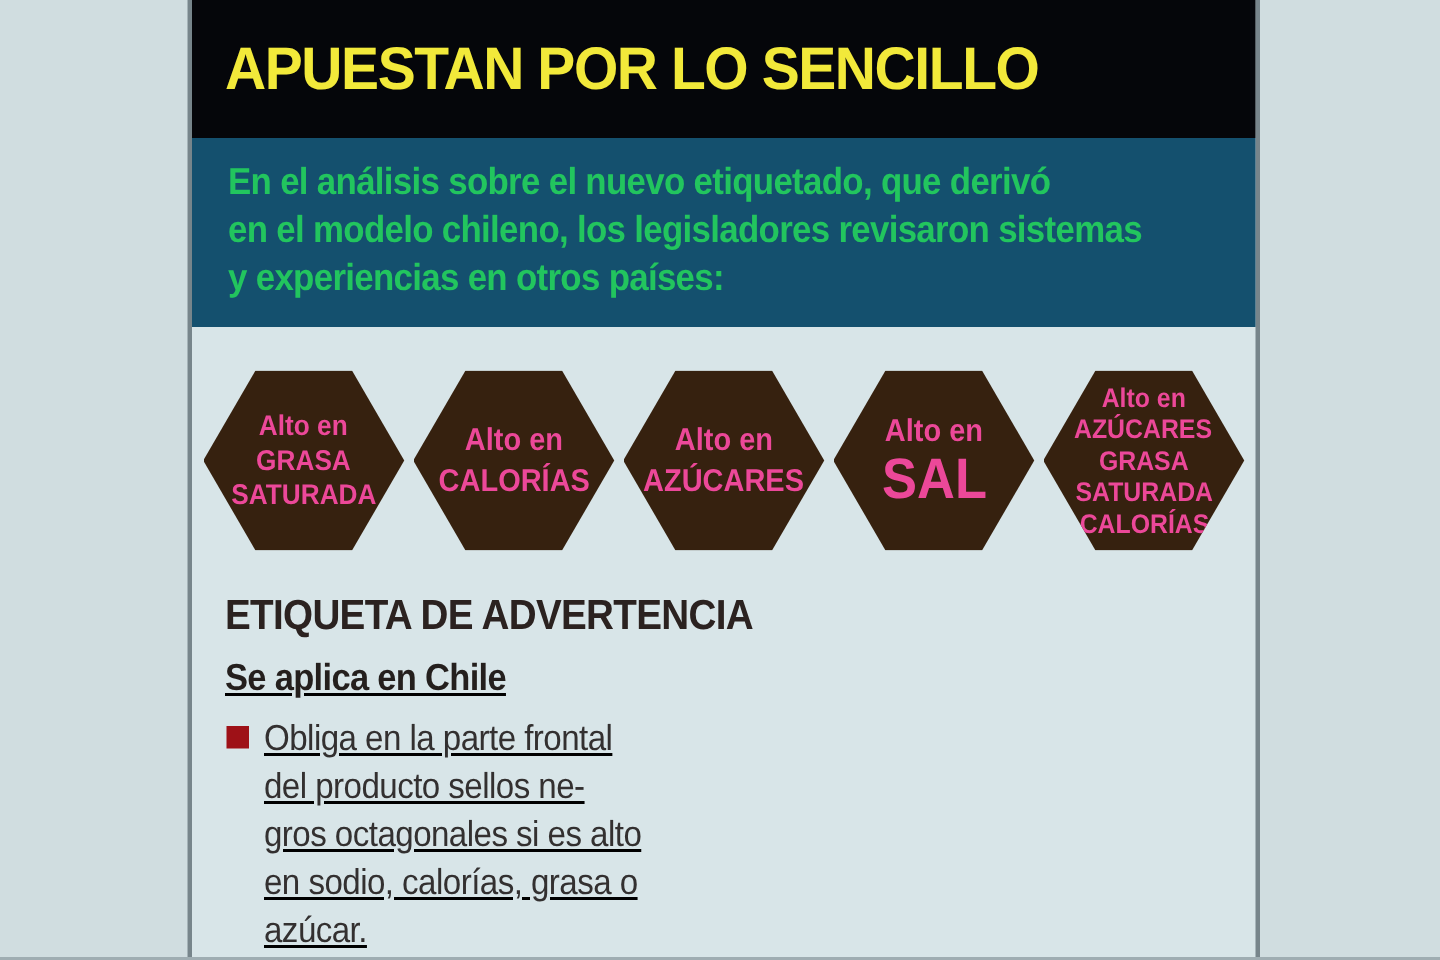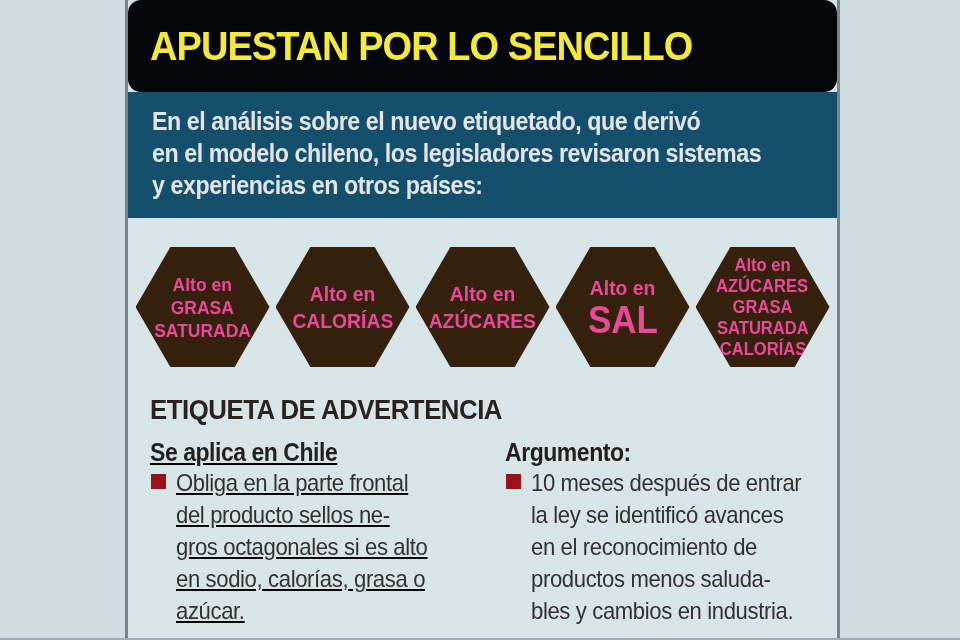"APUESTAN POR LO SENCILLO" .header-band { border-radius: 13px -> none }
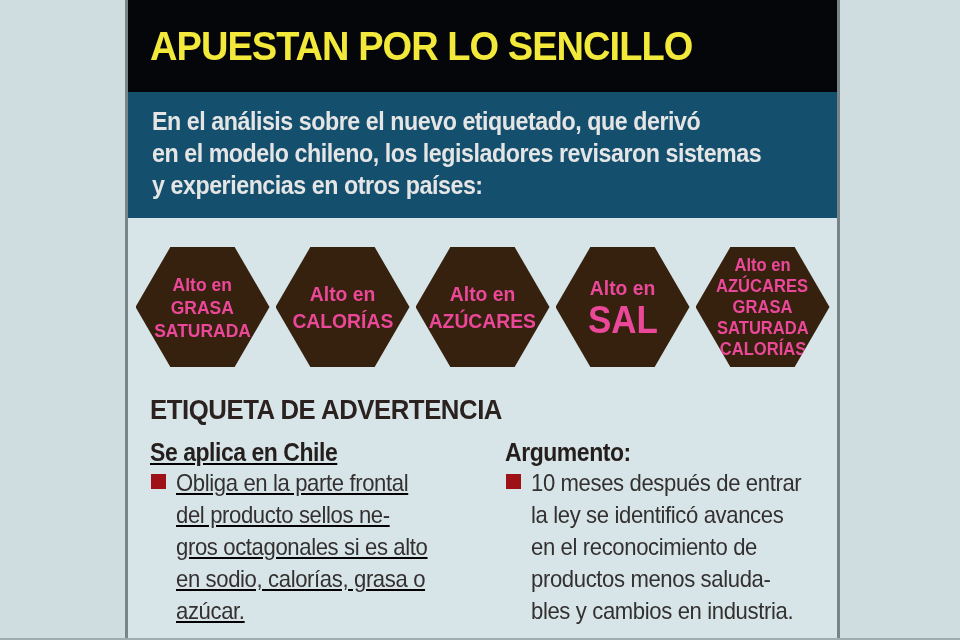"En el análisis sobre el" .intro-band { color: #e5e5e5 -> #22c55e }
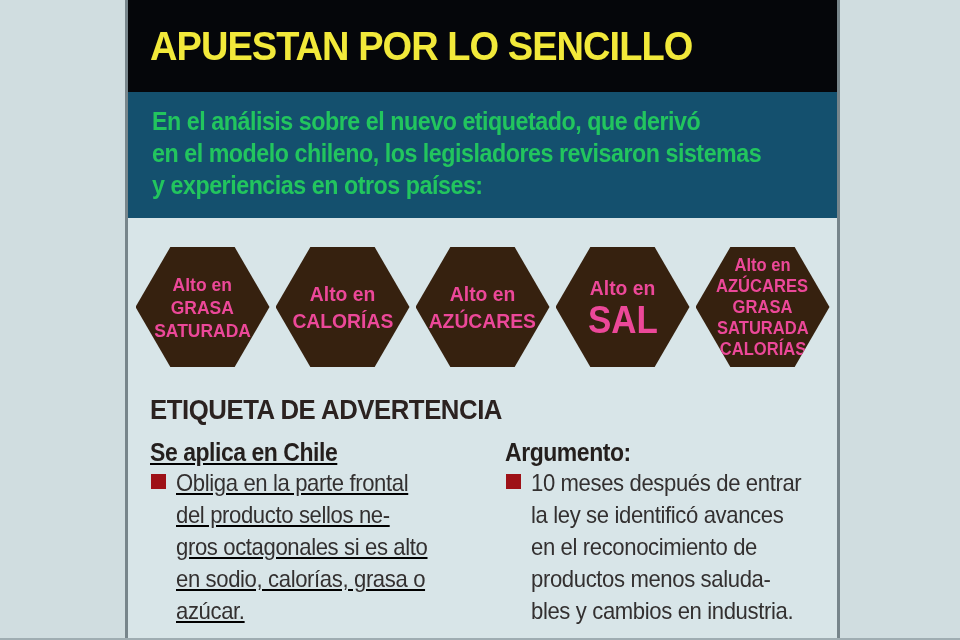"Argumento:" div.col { html: <div> <div>Argumento:</div> <div> <div></div> <div>10 meses después de entrar la ley se identificó avances en el reconocimiento de productos menos saluda- bles y cambios en industria.</div> </div> </div> -> none }
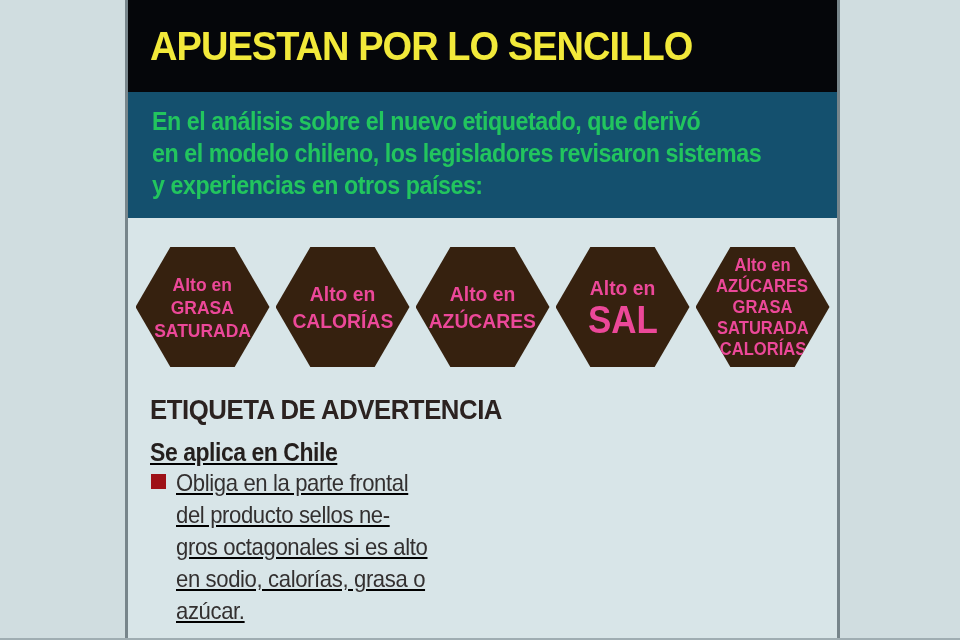"Obliga en la parte frontal" .bullet-item { margin-top: none -> 10px }
